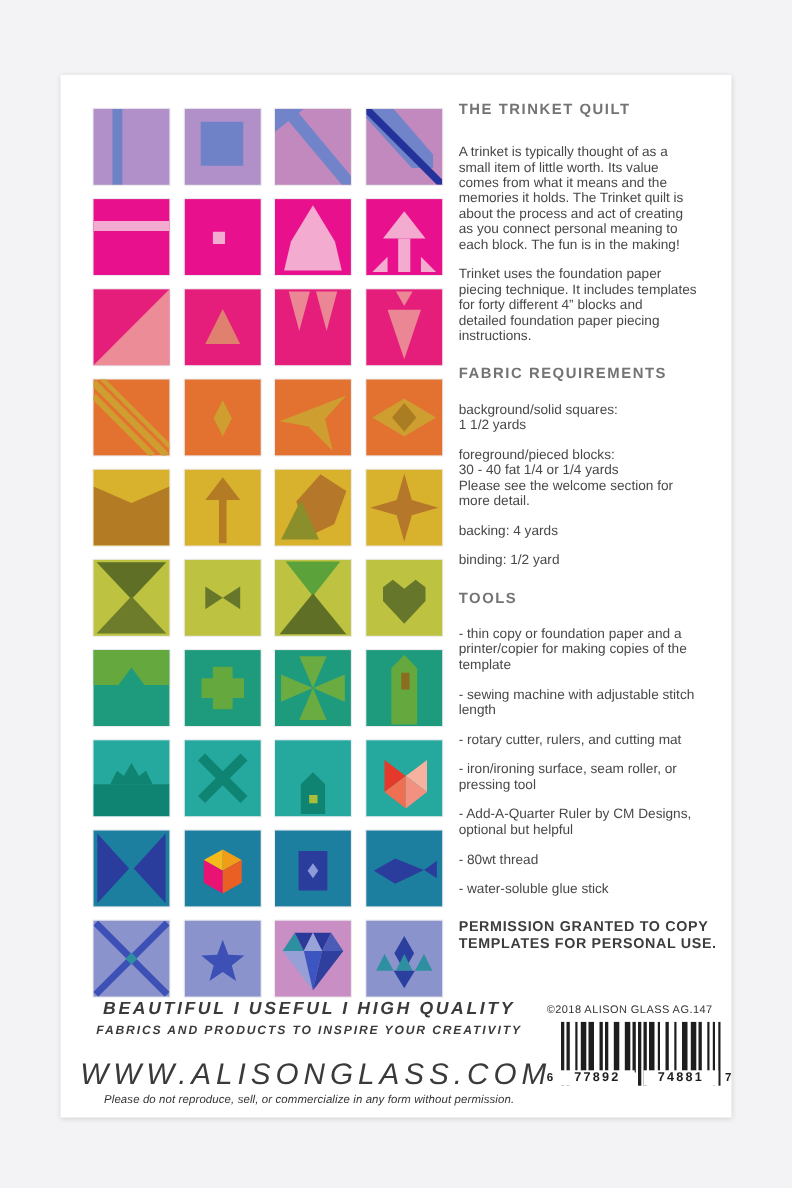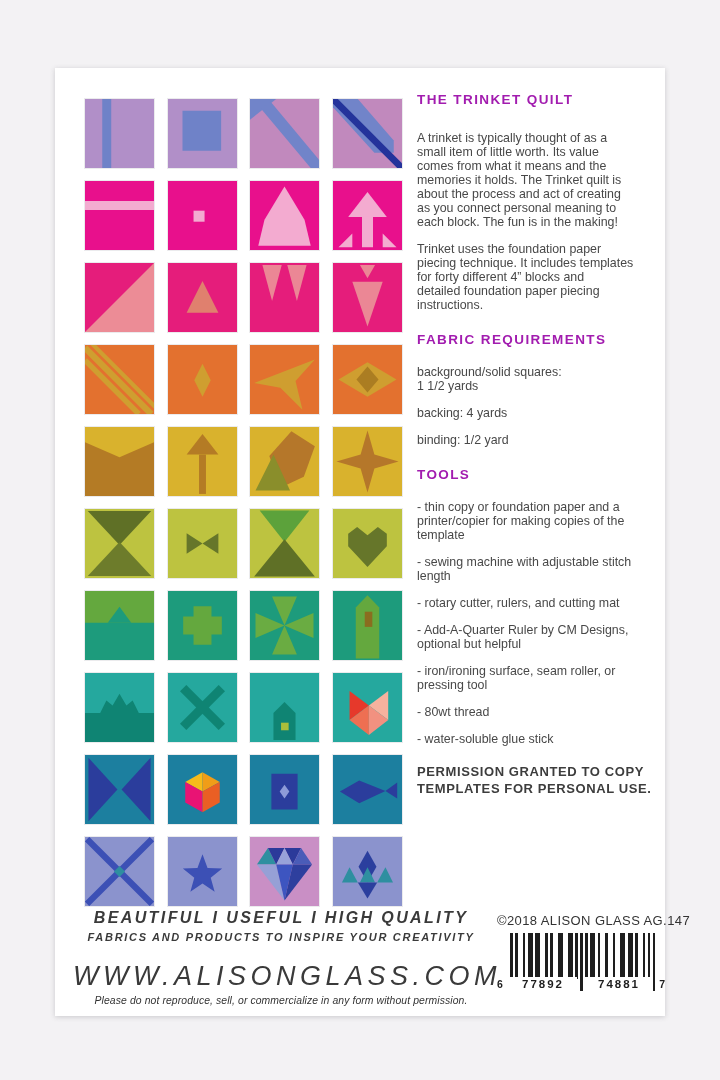"THE TRINKET QUILT" .info h1,.info h2 { color: #a21caf -> #737373 }
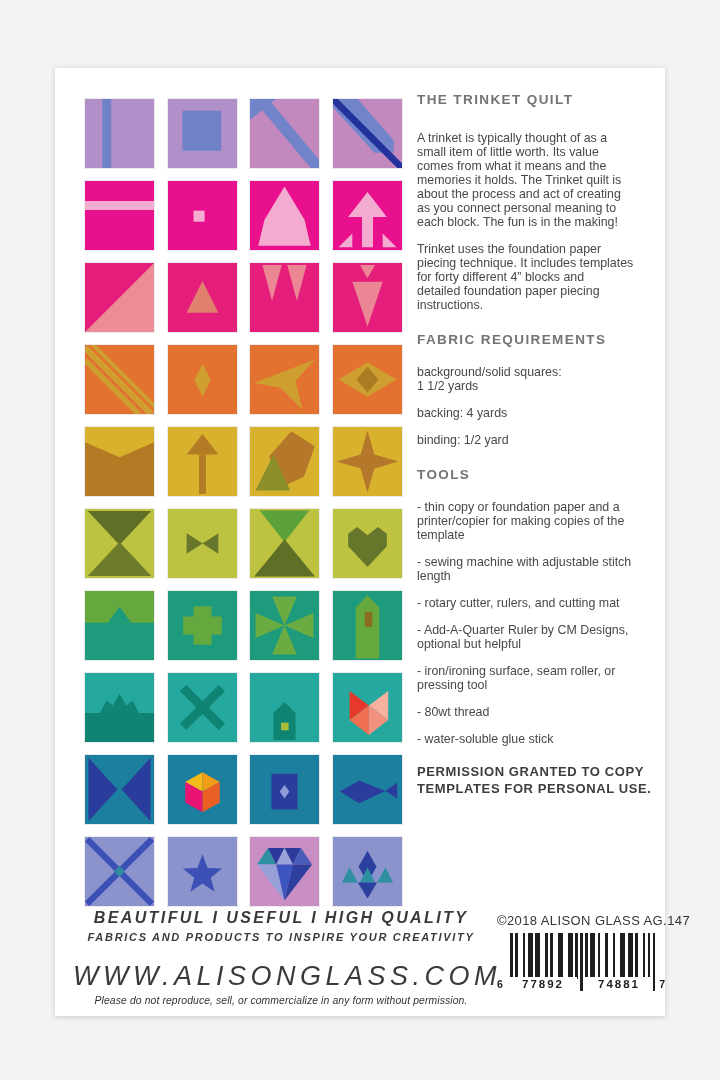"foreground/pieced blocks:" p.body { html: none -> <p>foreground/pieced blocks: 30 - 40 fat 1/4 or 1/4 yards Please see the welcome section for more detail.</p> }
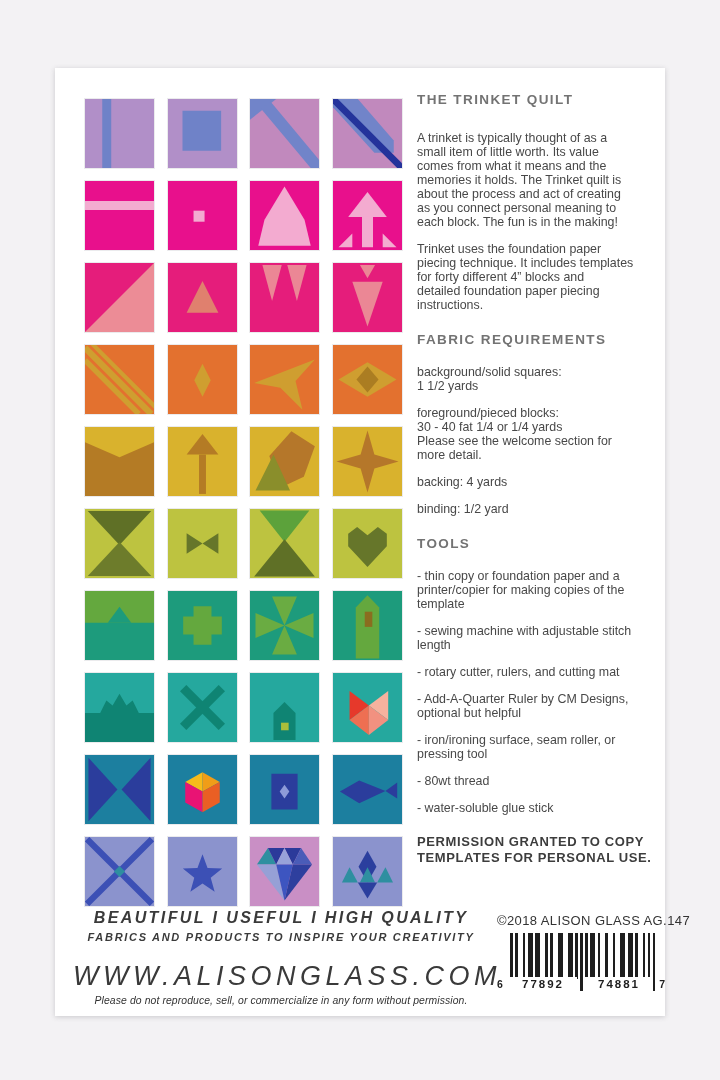"- Add-A-Quarter Ruler by CM" p.body { order: before "- iron/ironing surface, seam roller," -> after "- iron/ironing surface, seam roller," }
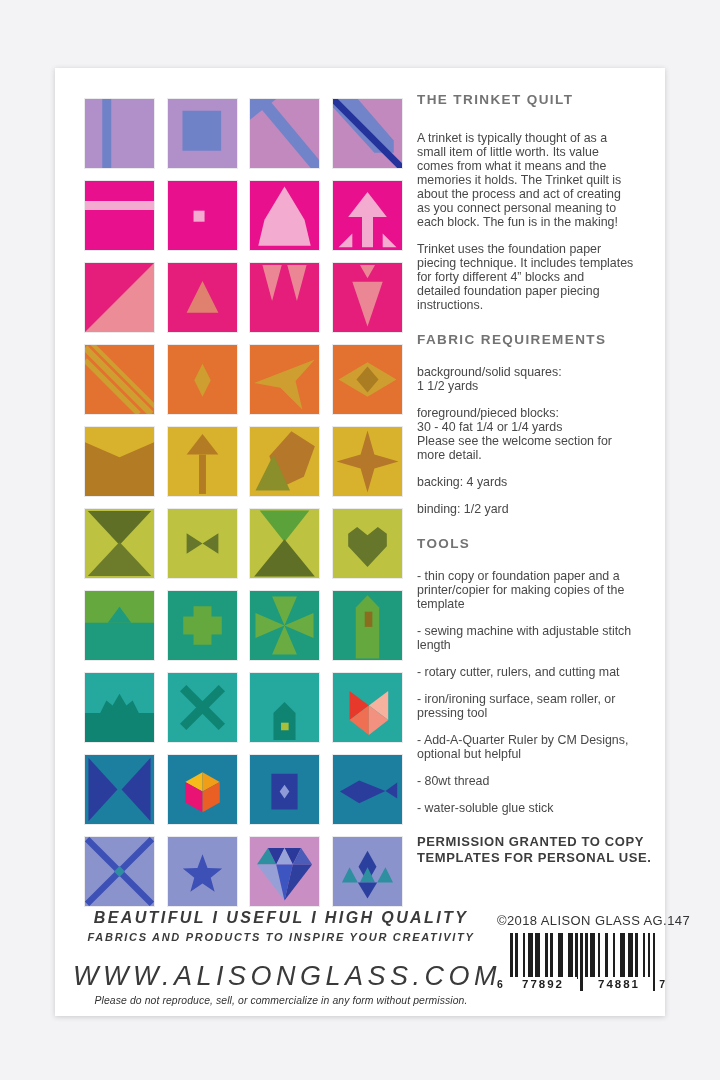"©2018 ALISON GLASS AG.147" .bc-c { font-size: 13px -> 10px }
